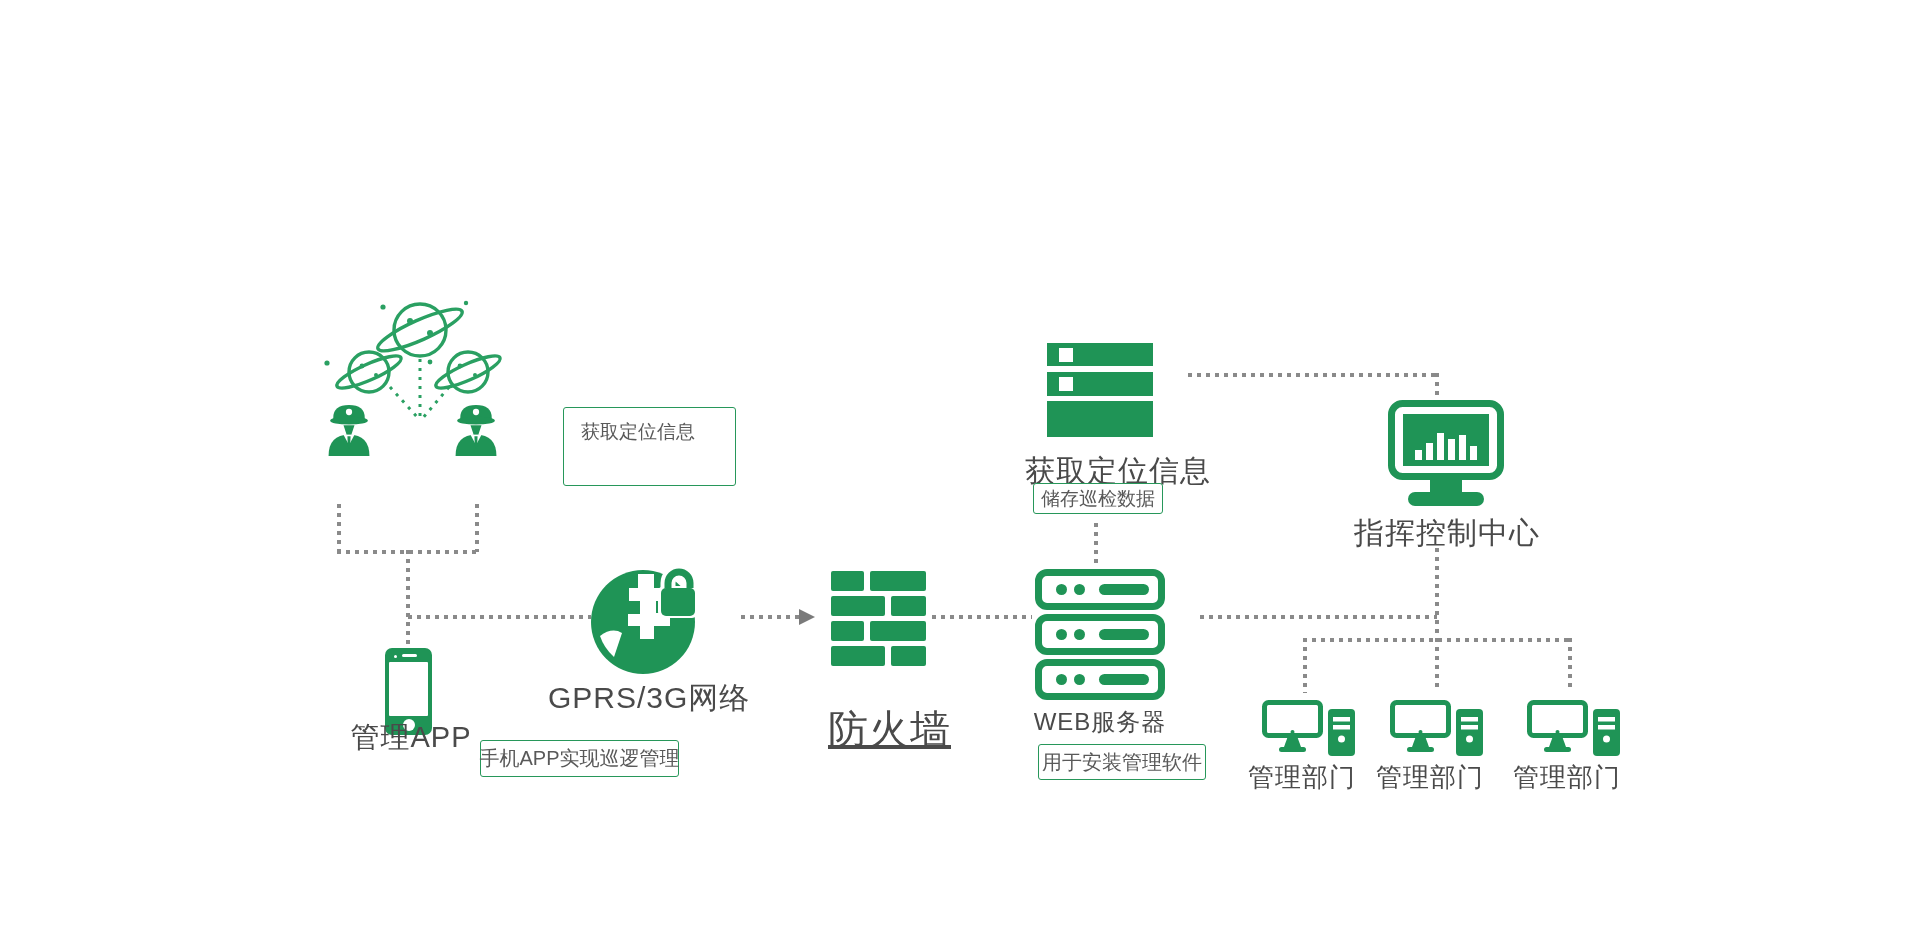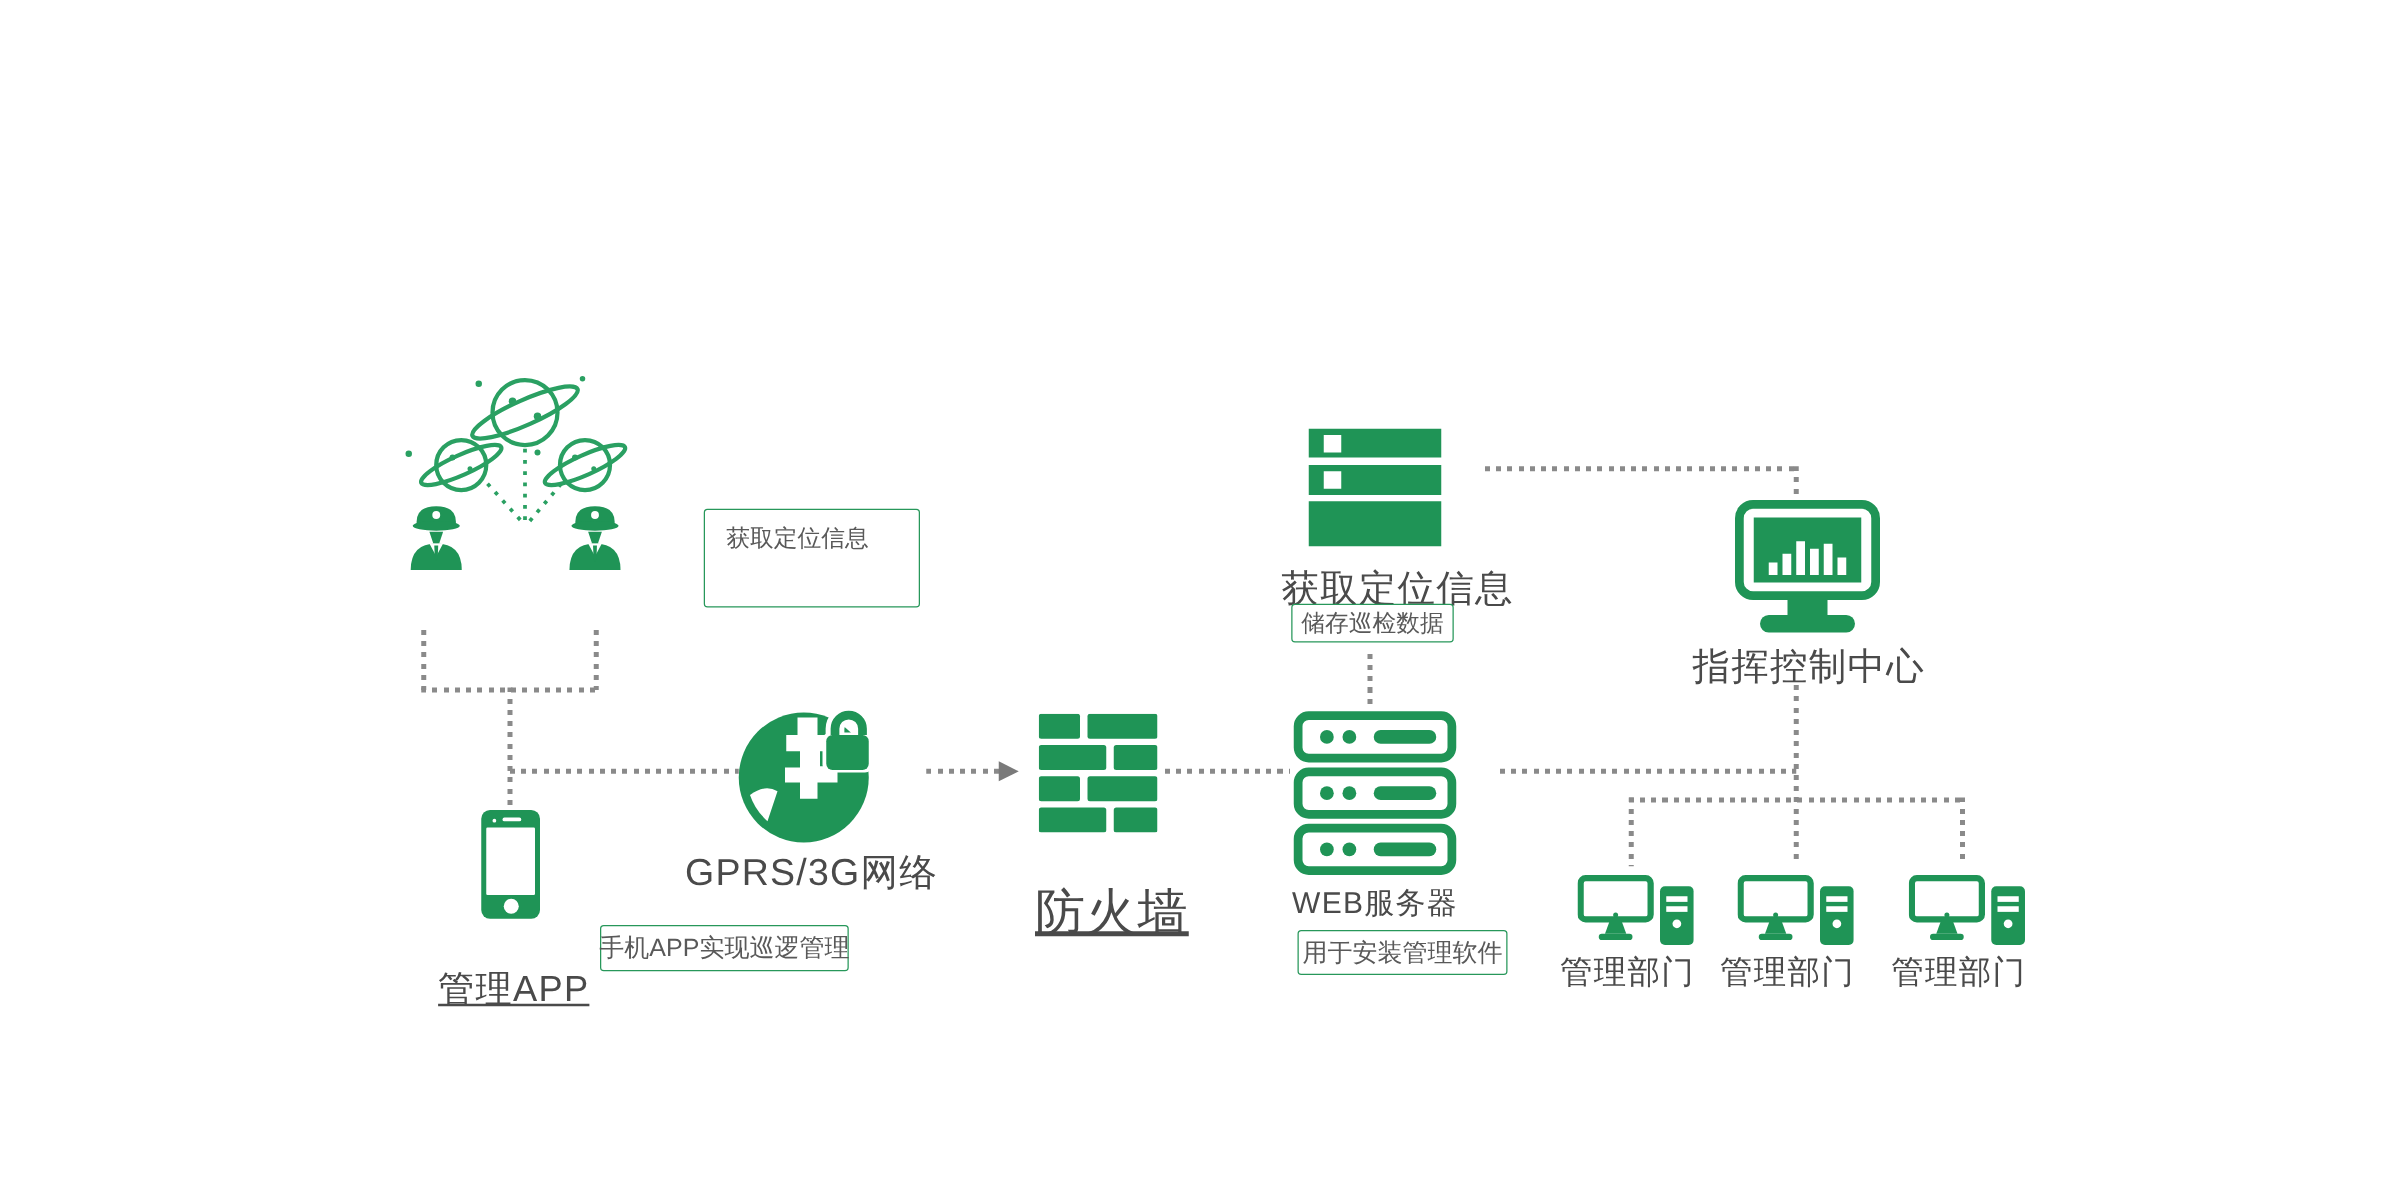"管理APP" div.node-label { text-decoration: underline -> none; top: 772px -> 718px }
